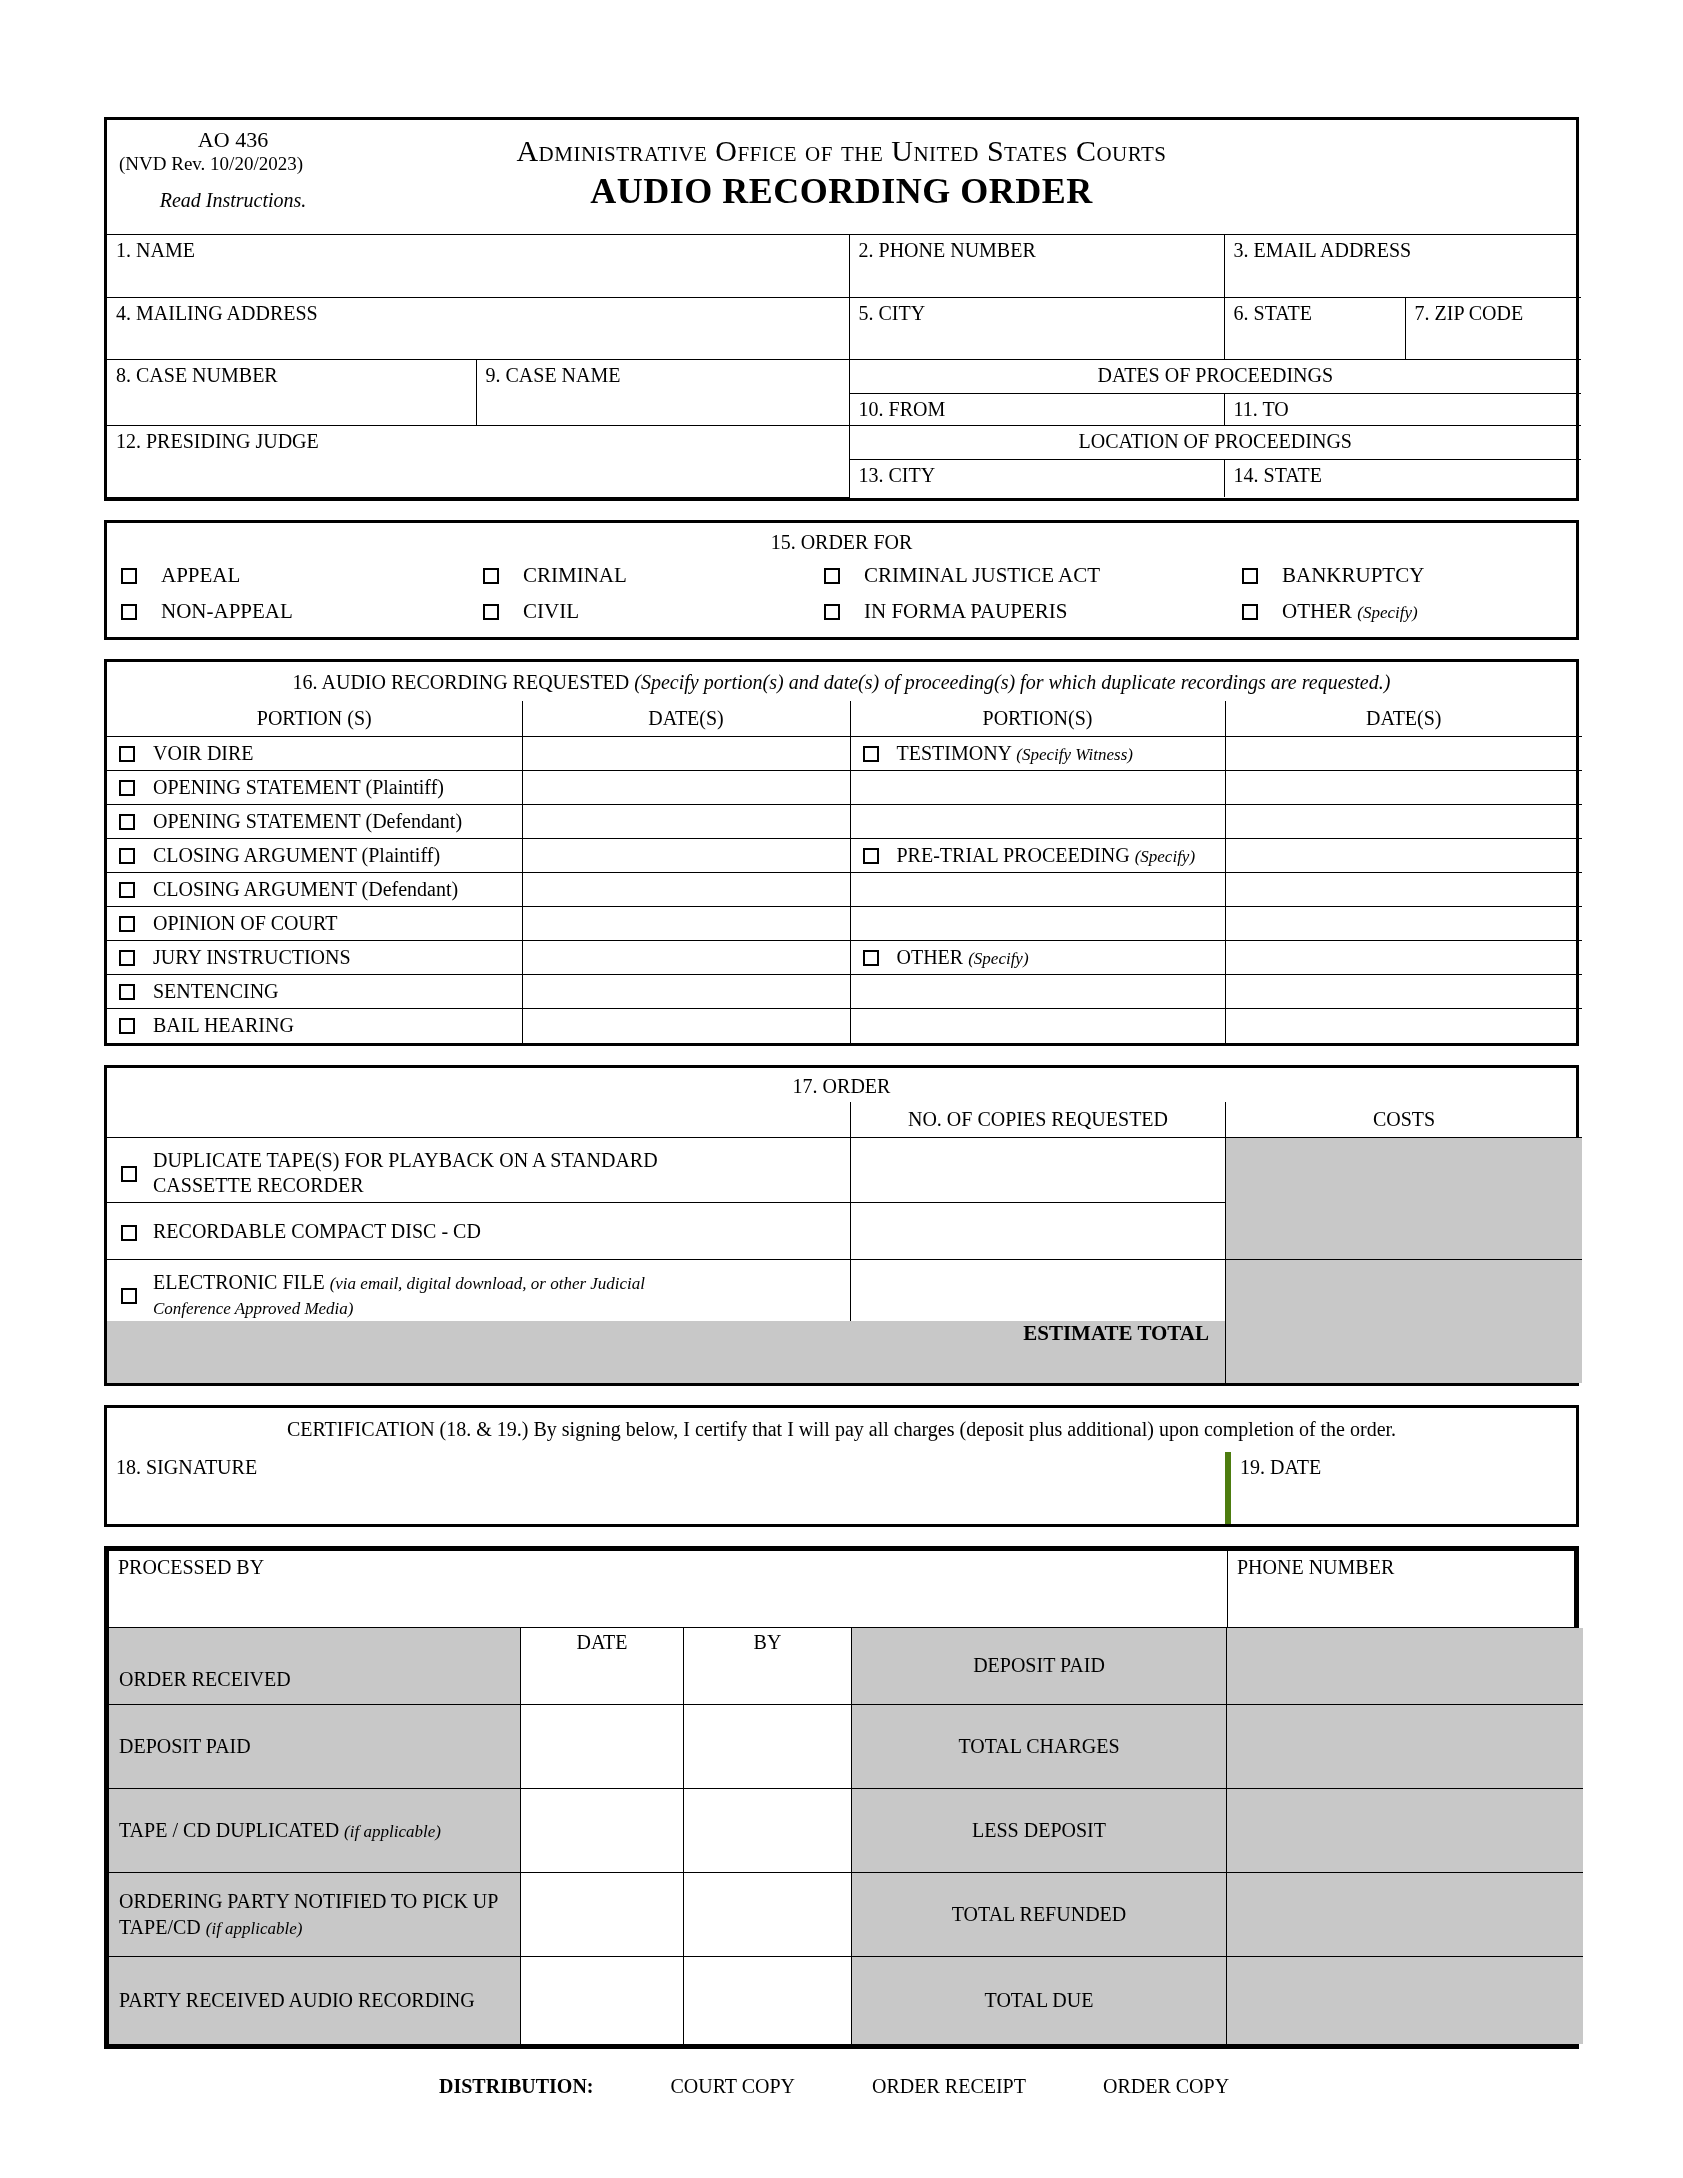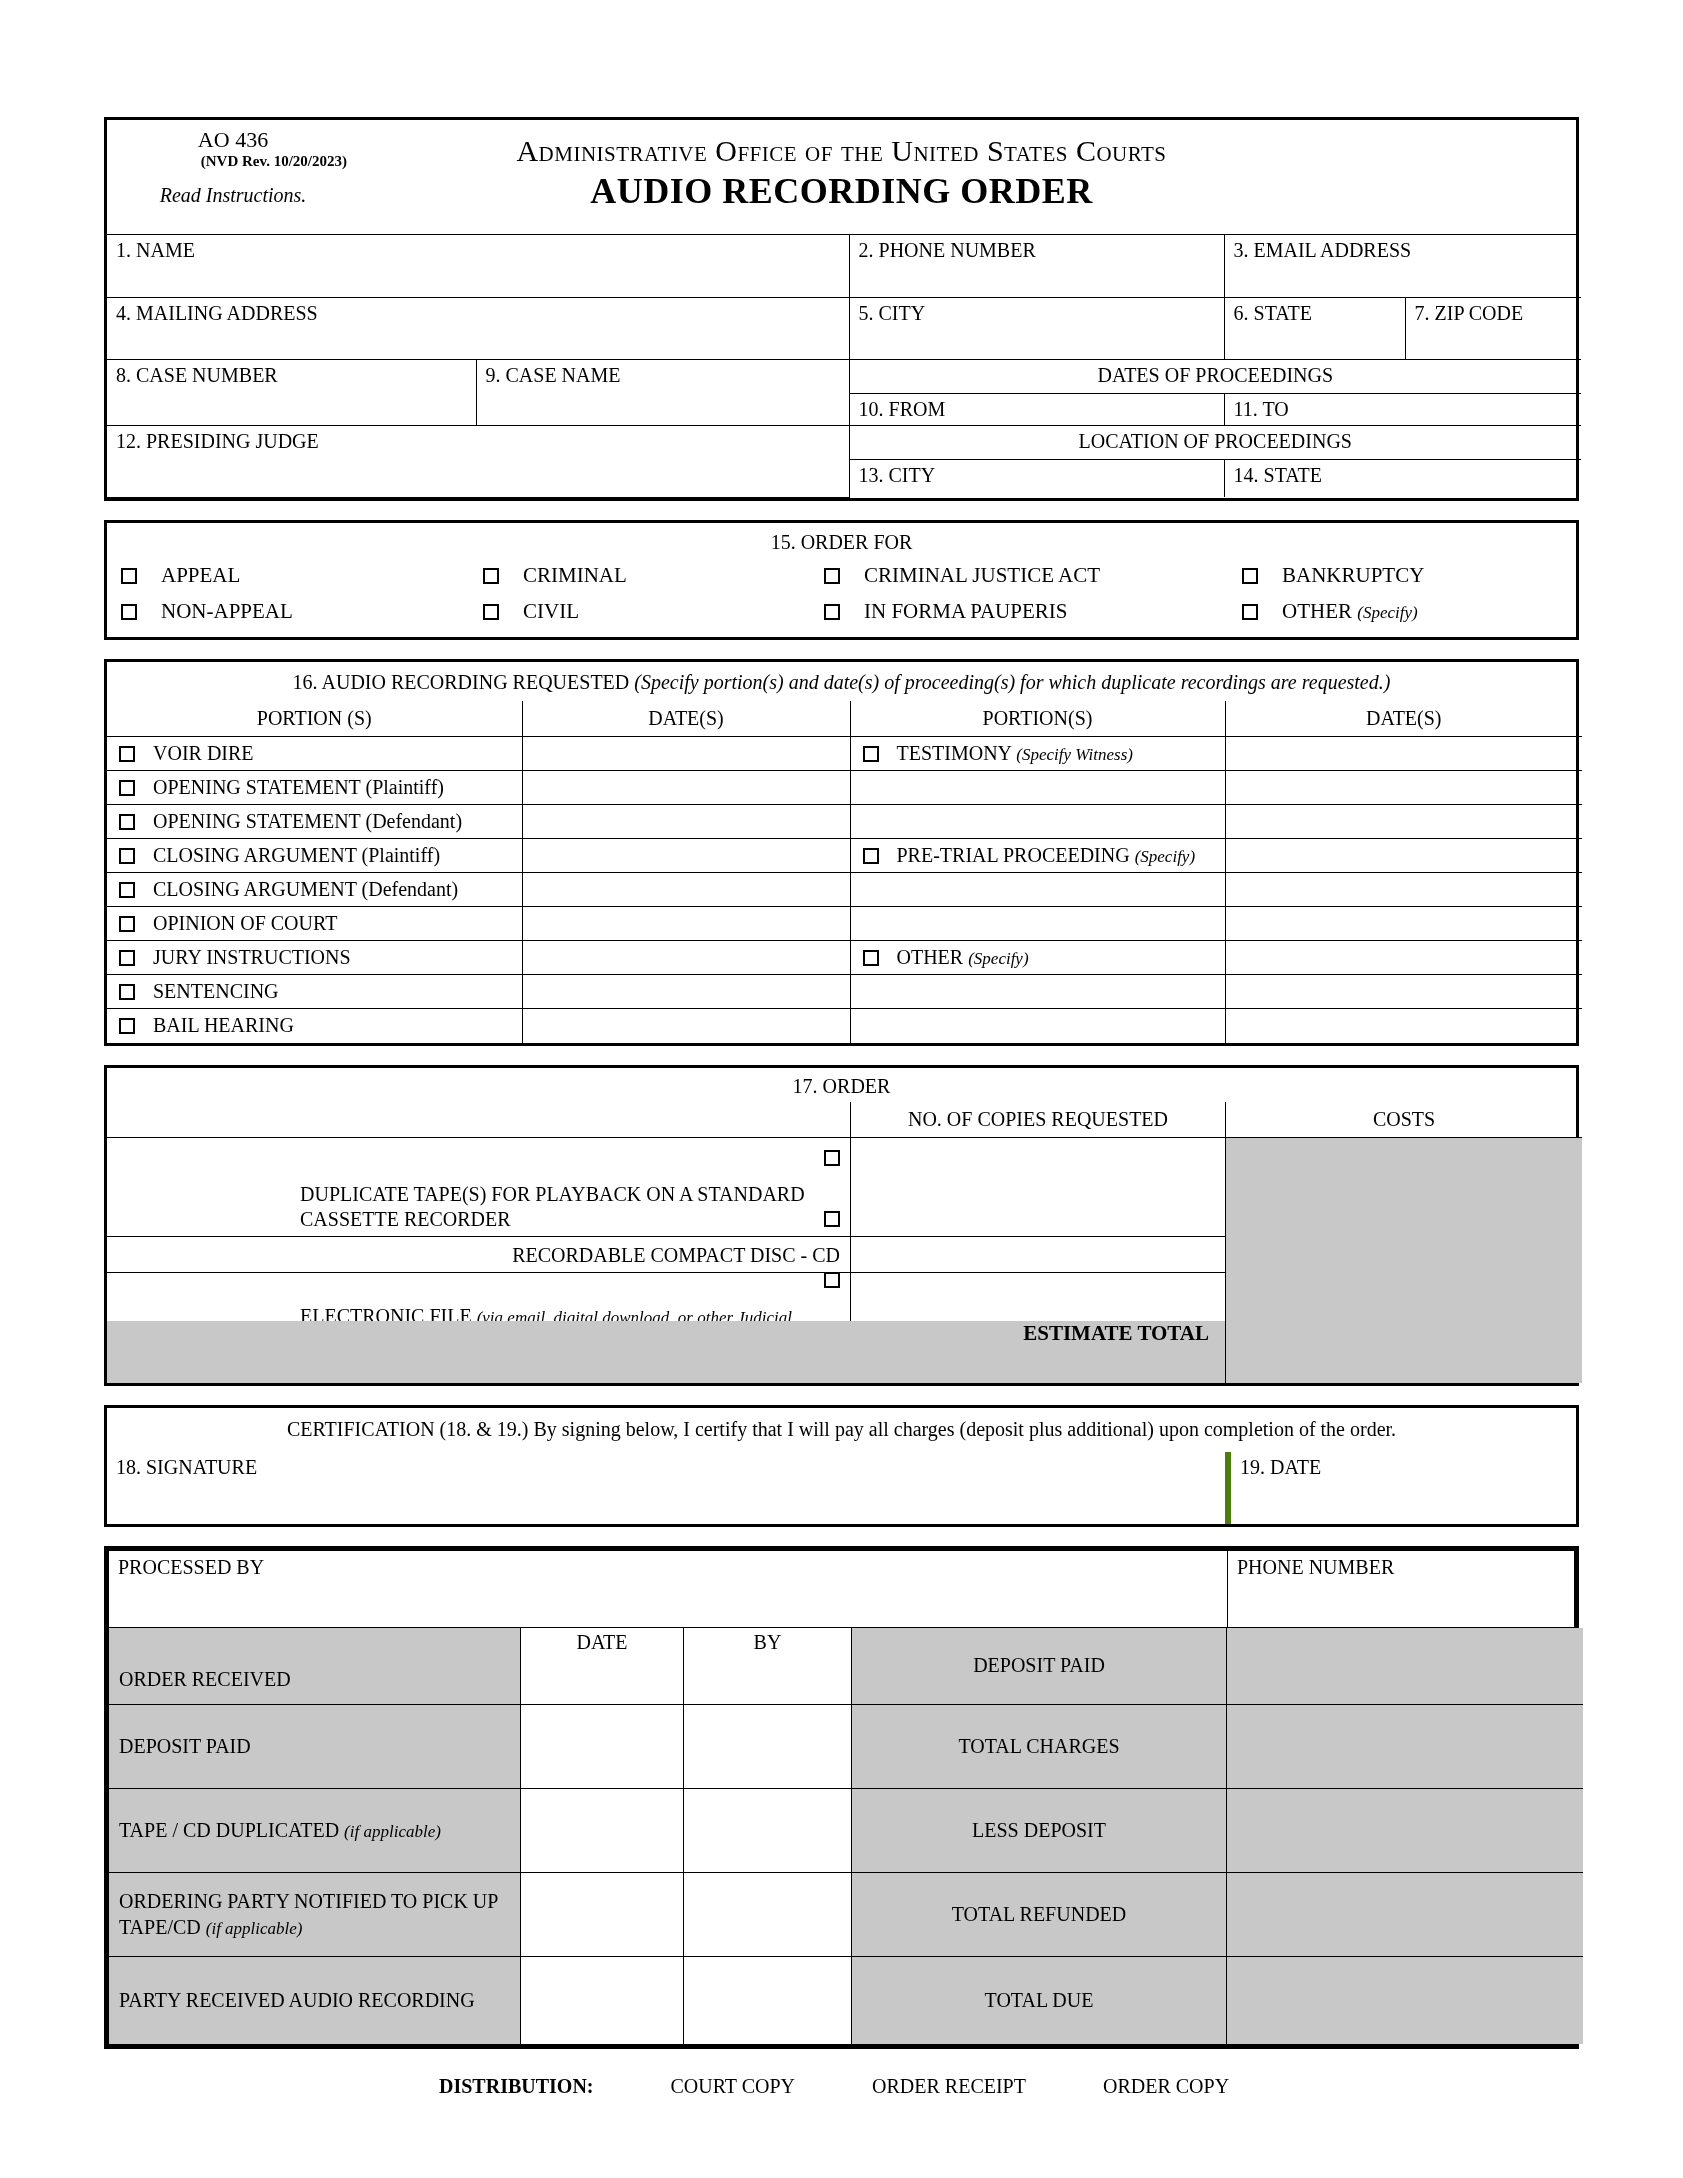"(NVD Rev. 10/20/2023)" .rev { font-size: 15px -> 19px; font-weight: bold -> none; text-align: right -> left }
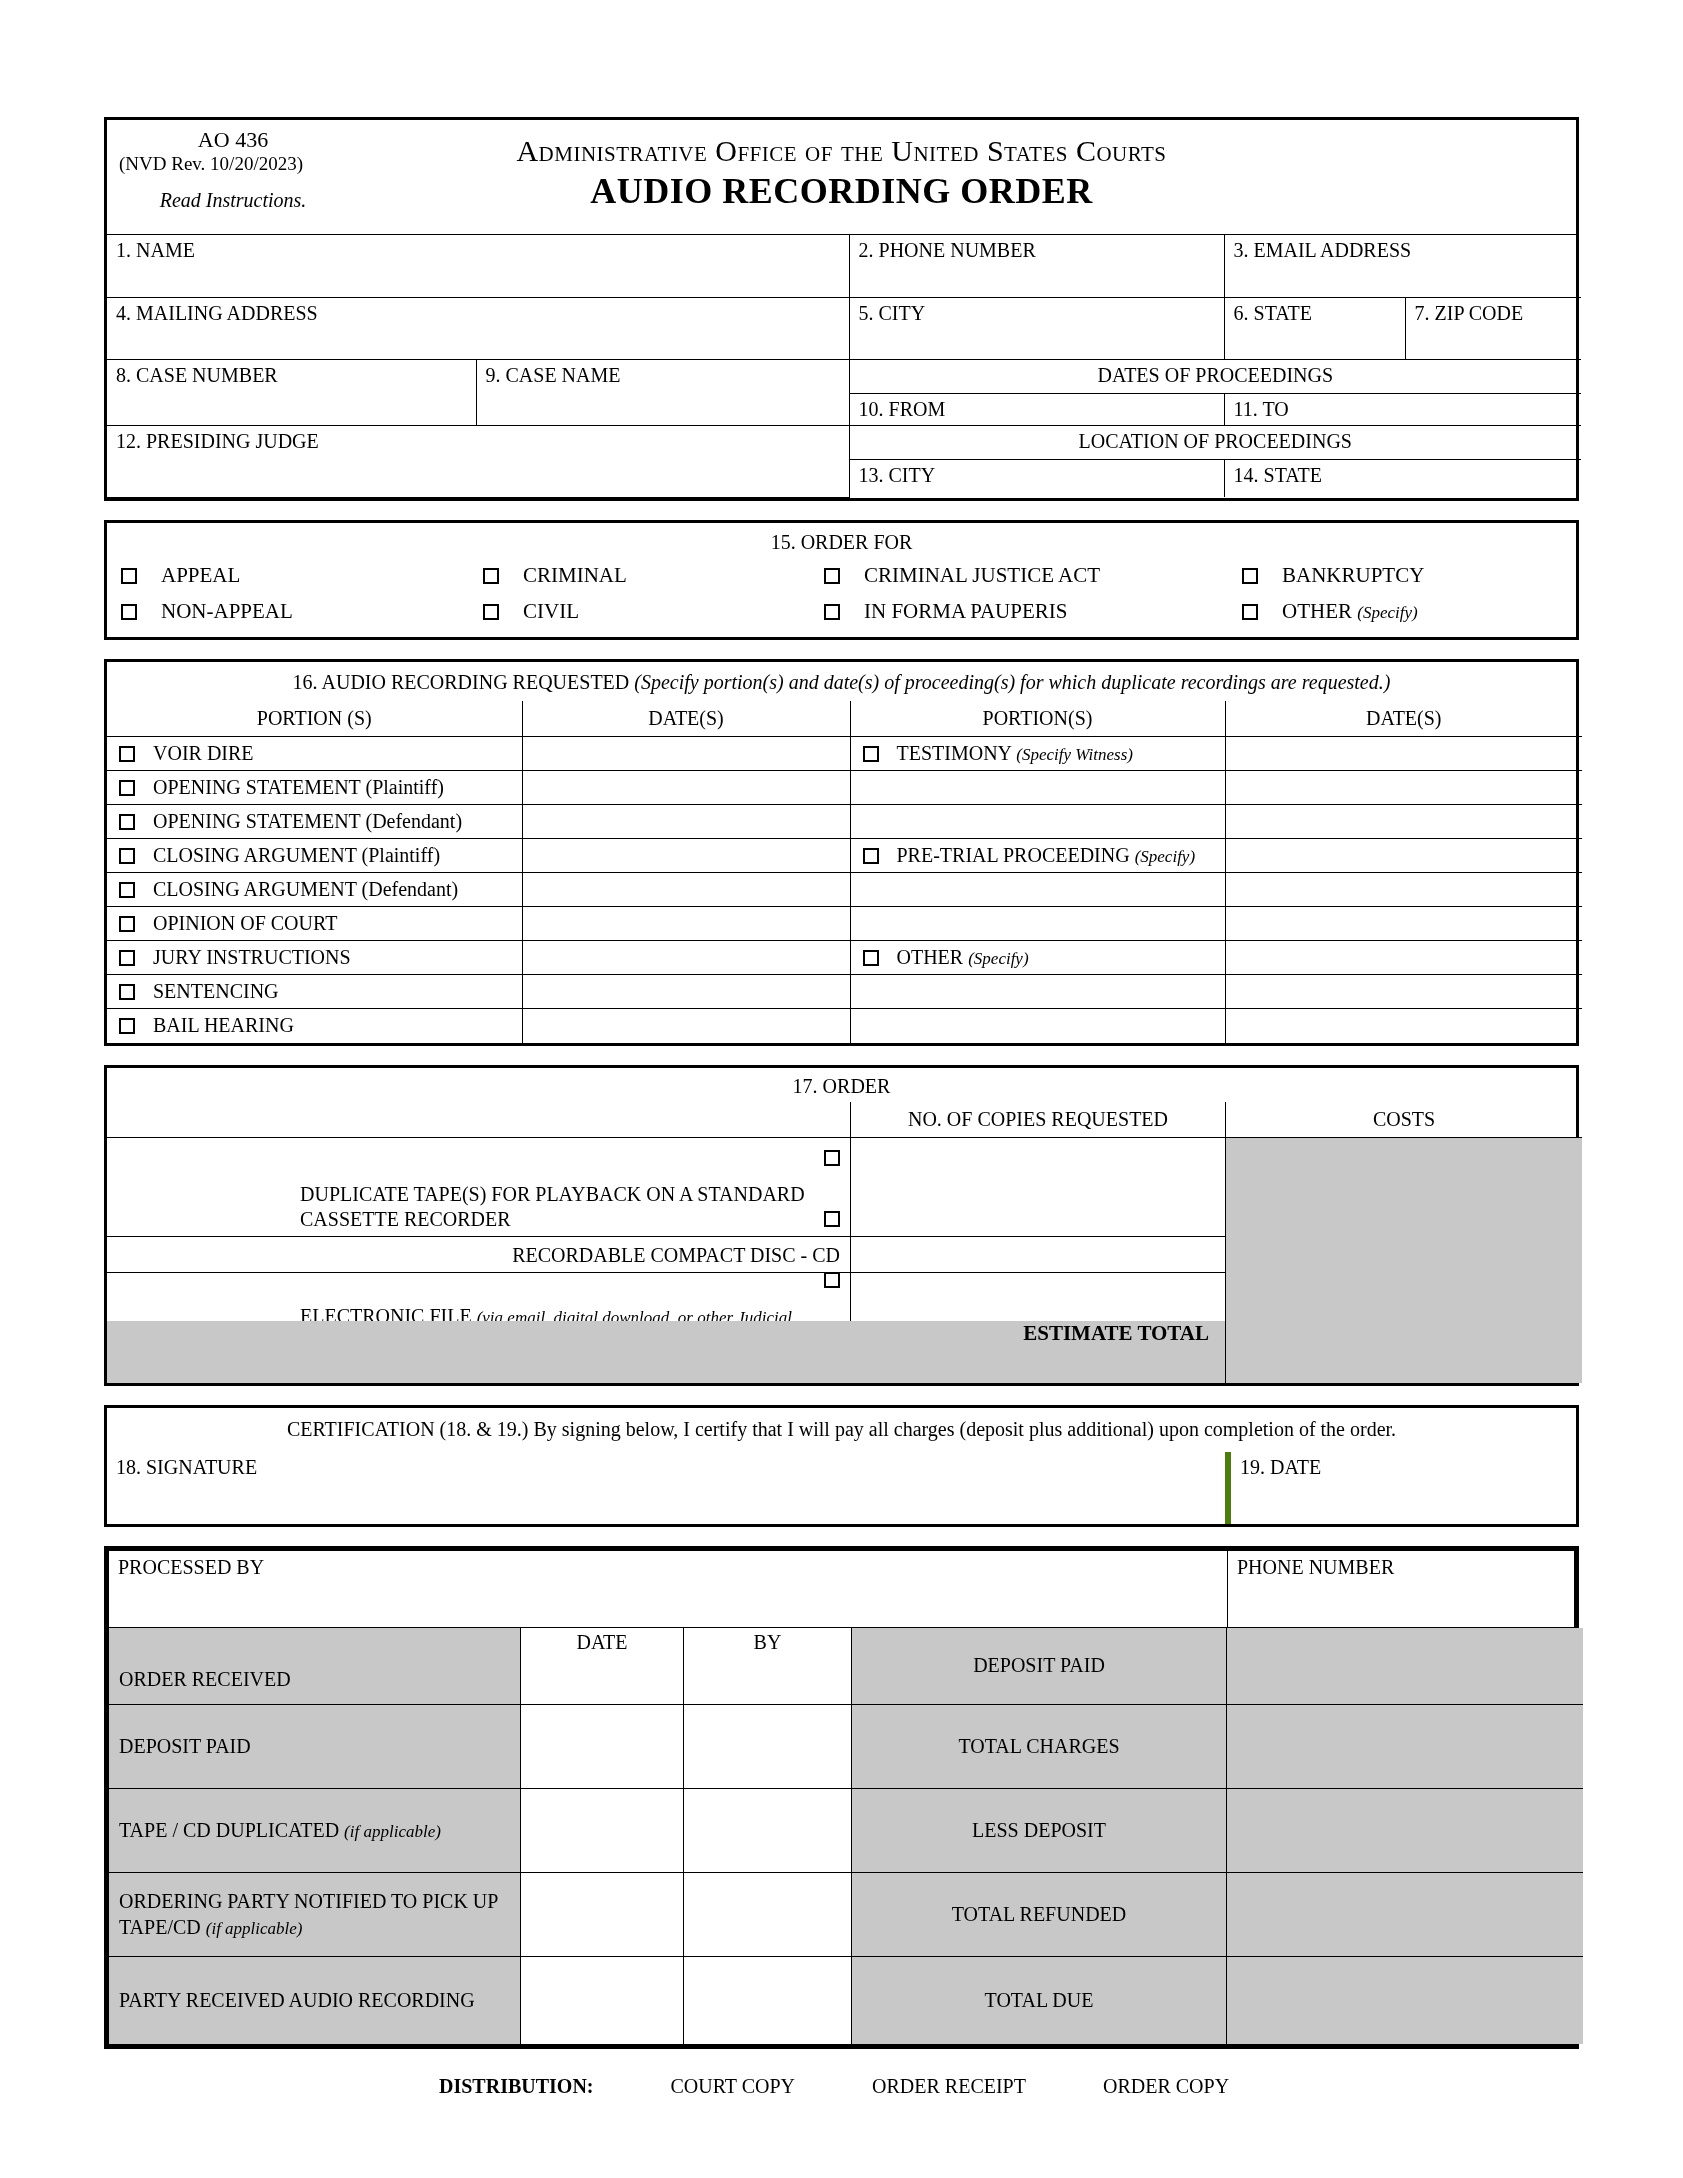"DUPLICATE TAPE(S) FOR PLAYBACK ON" .row17 > .c1 { align-items: flex-end -> center; flex-direction: column -> none }
